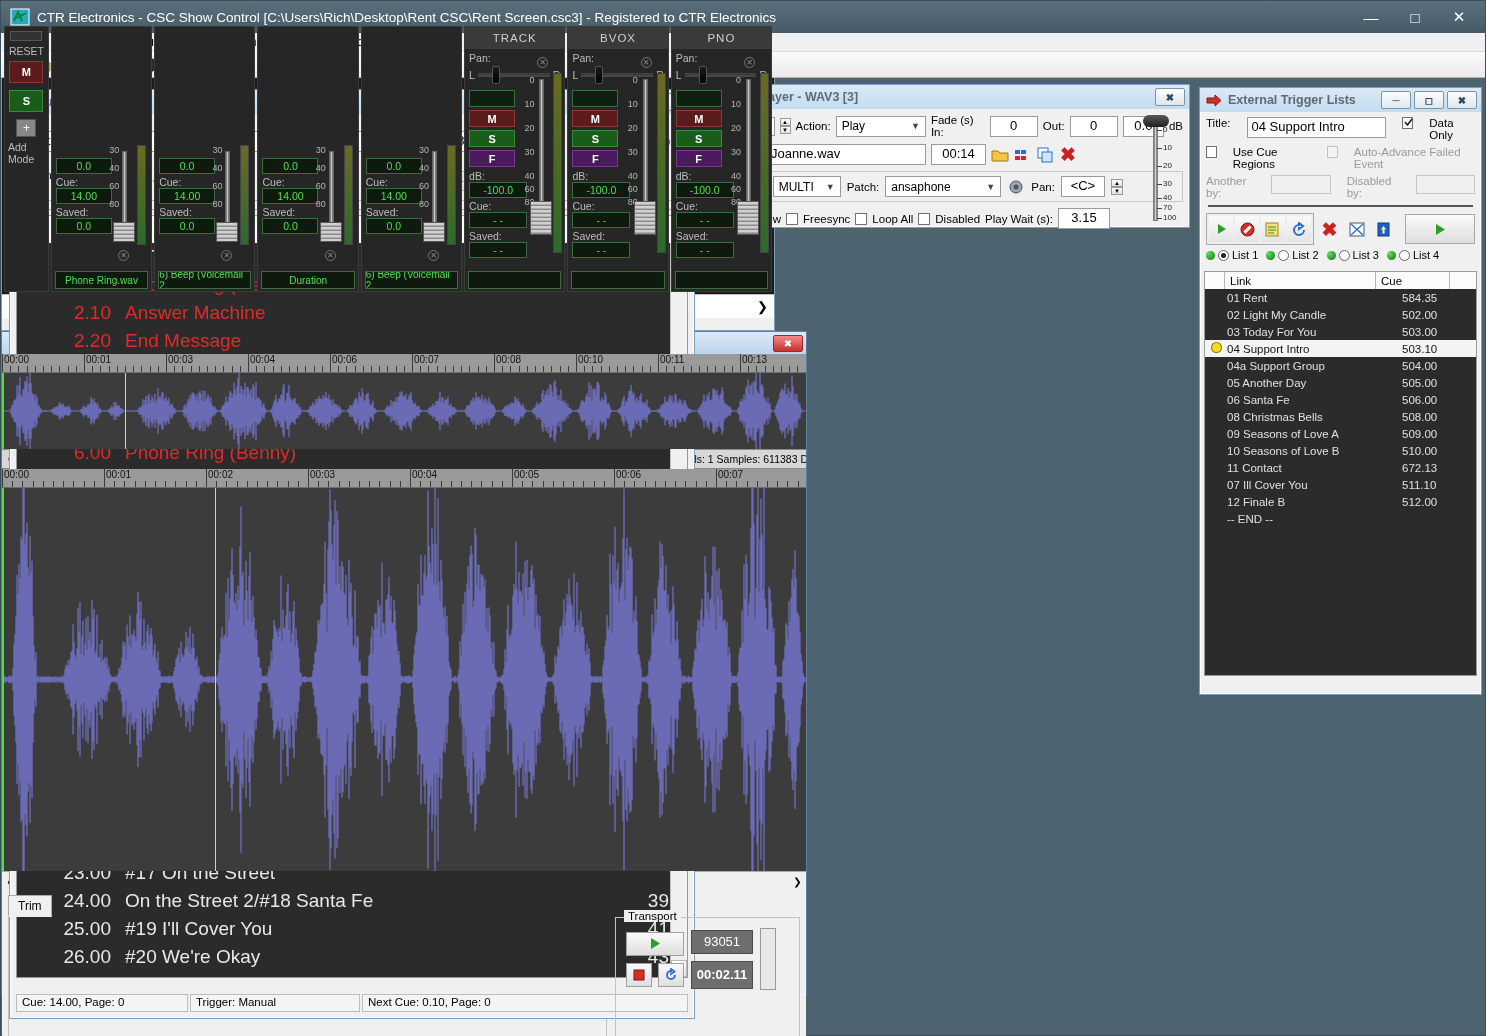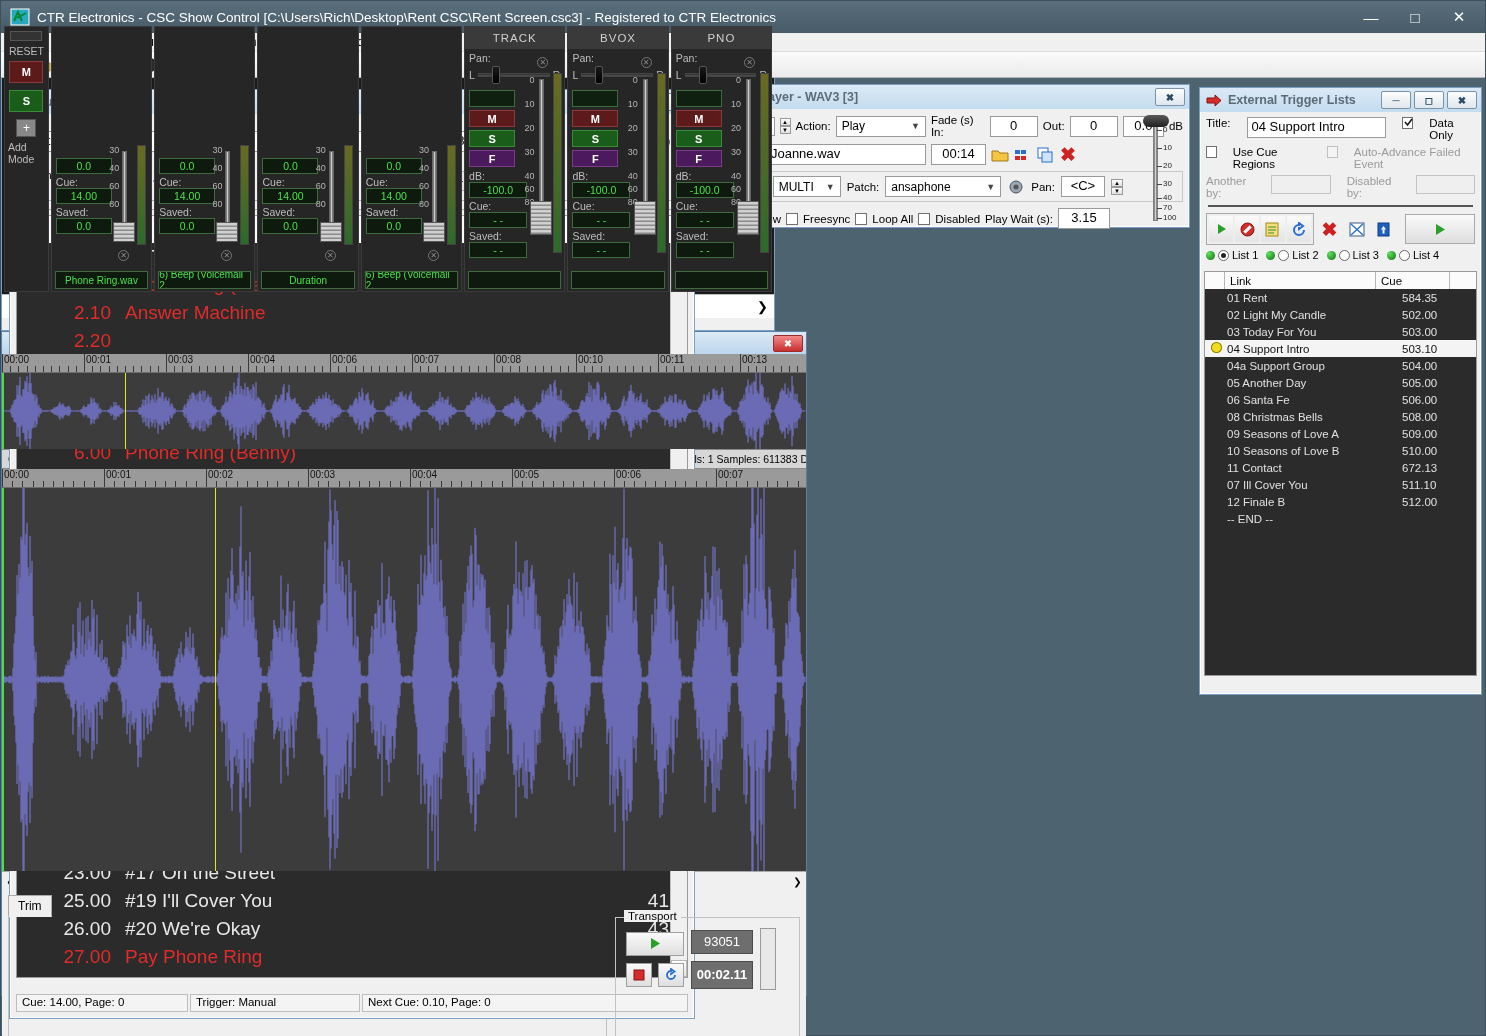"End Message" div.cue-desc { html: none -> <div>End Message</div> }
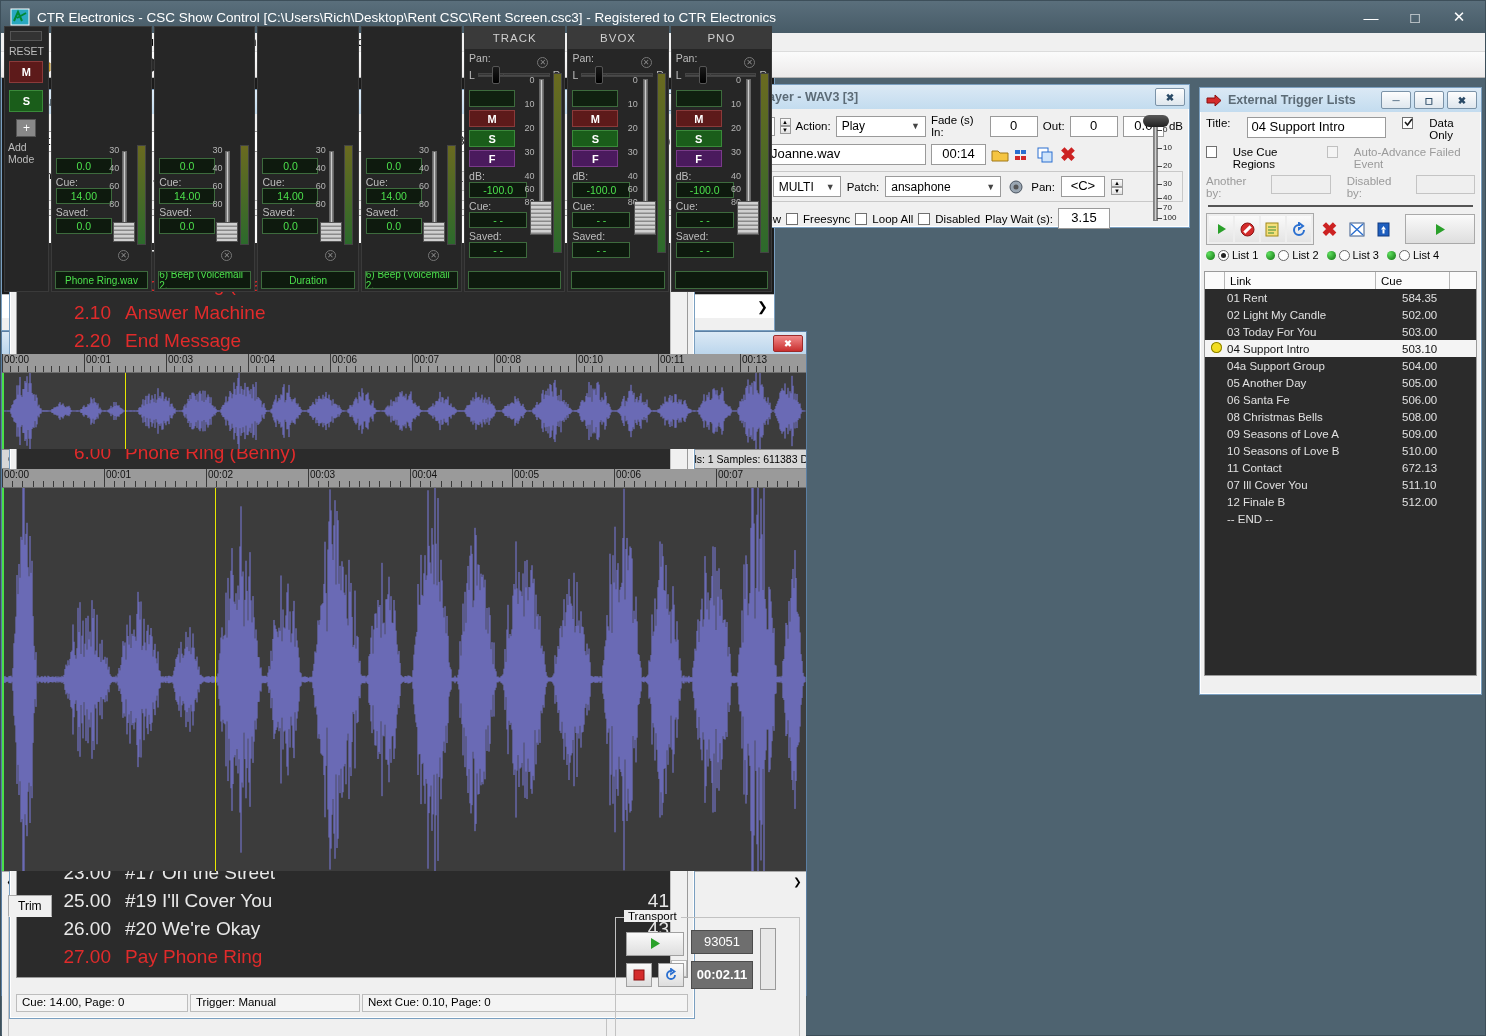"24.00" div.cue-row { html: none -> <div> <div>24.00</div> <div>On the Street 2/#18 Santa Fe</div> <div>39</div> </div> }
